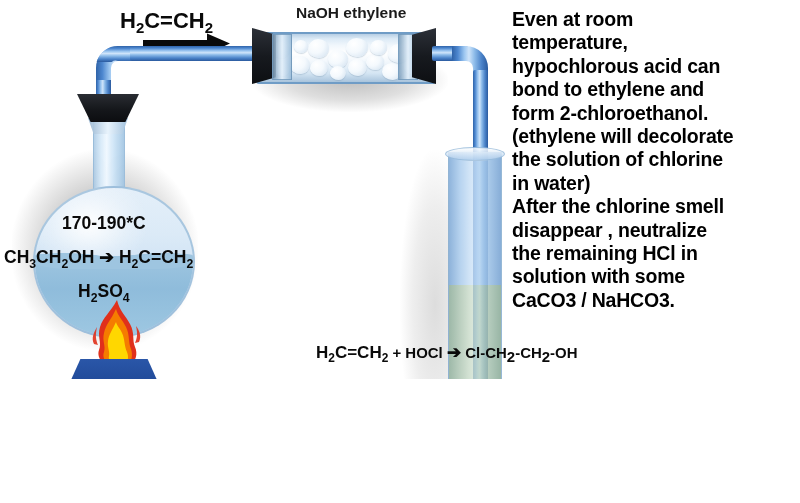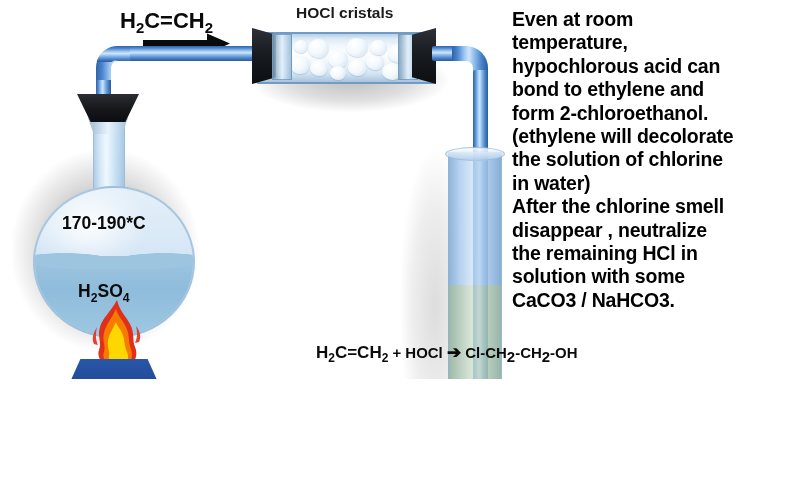"HOCl cristals" span.sp { text: HOCl cristals -> NaOH ethylene }
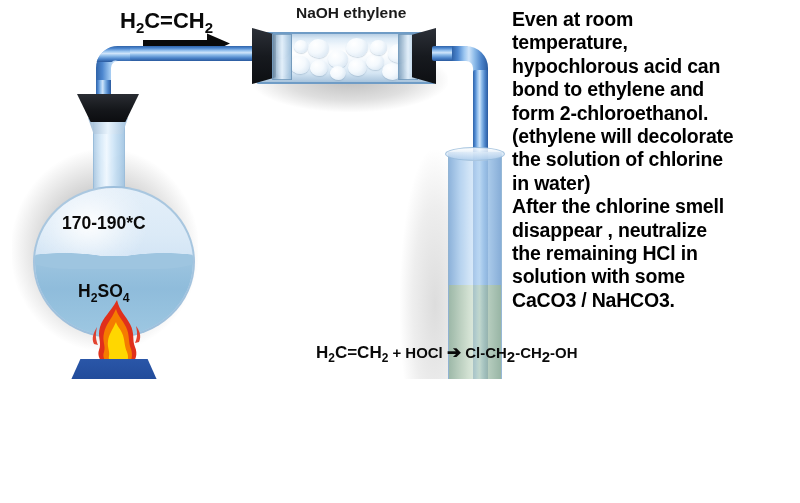"CH3CH2OH ➔ H2C=CH2" div.eqn { html: none -> <div> <span>CH</span><sub>3</sub><span>CH</span><sub>2</sub><span>OH</span><span>&nbsp;</span><span>➔</span><span>&nbsp;</span><span>H</span><sub>2</sub><span>C=CH</span><sub>2</sub> </div> }
